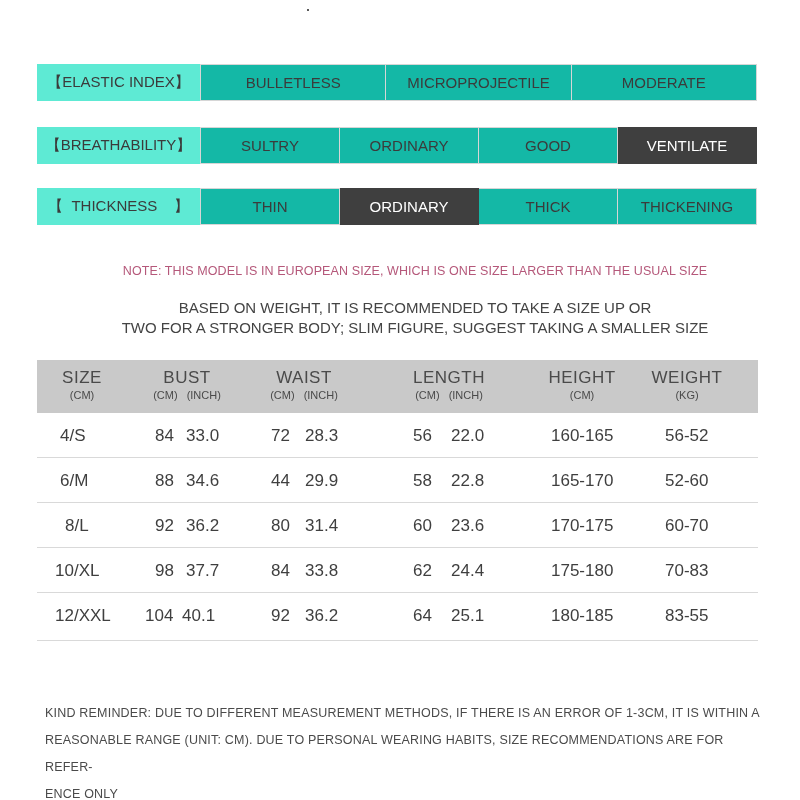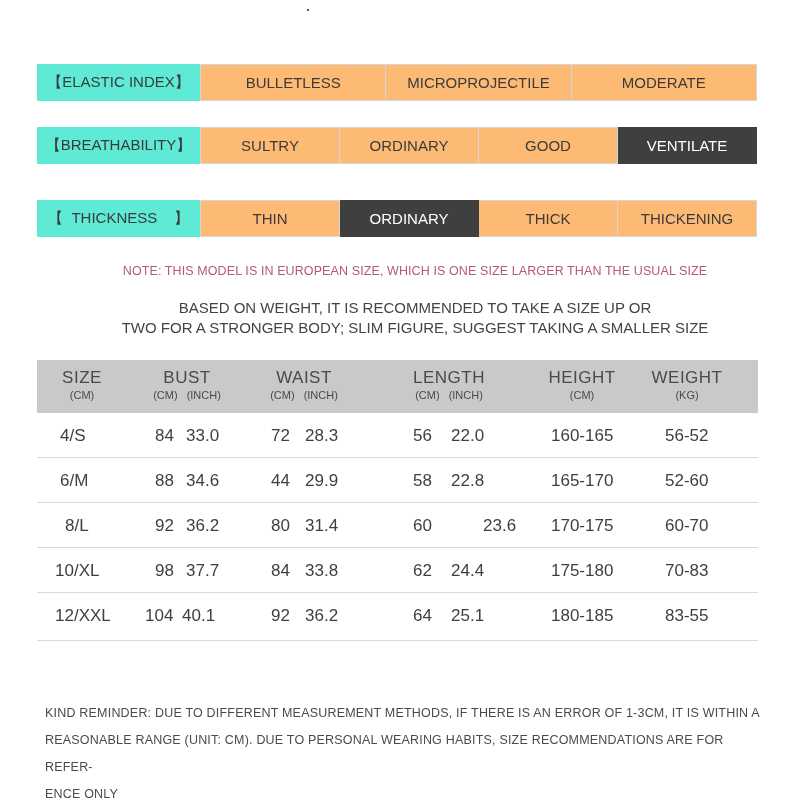"BULLETLESS" .attr-opt { background: #fdba74 -> #14b8a6 }
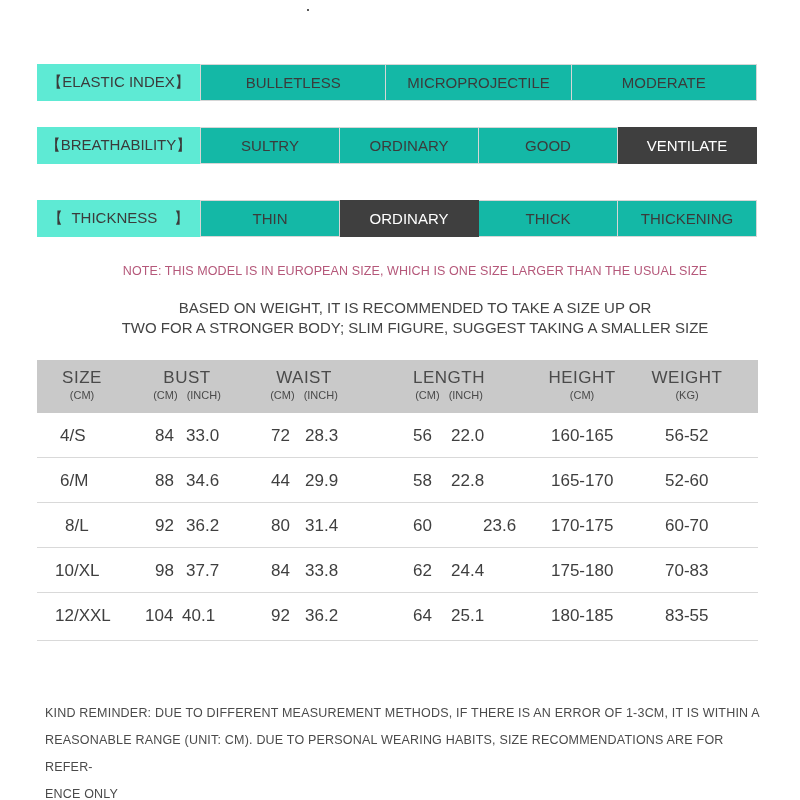"【 THICKNESS 】" div.attr-row { top: 200px -> 188px }
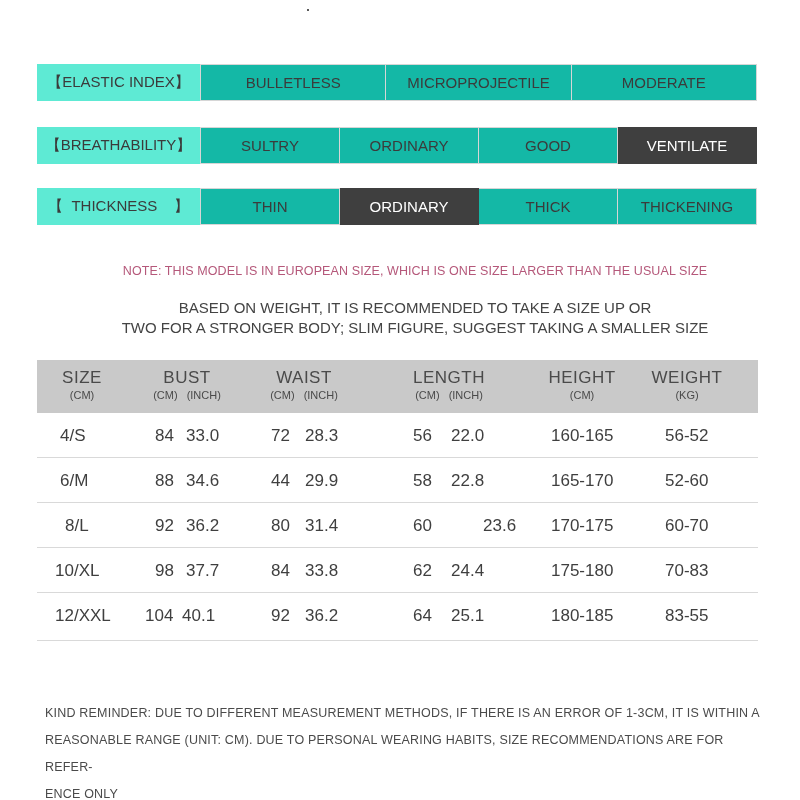"23.6" div.td { margin-left: 32px -> none }
